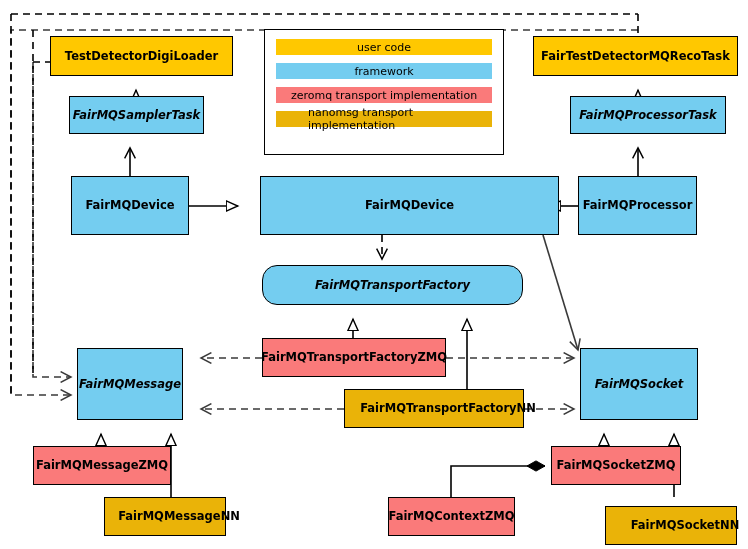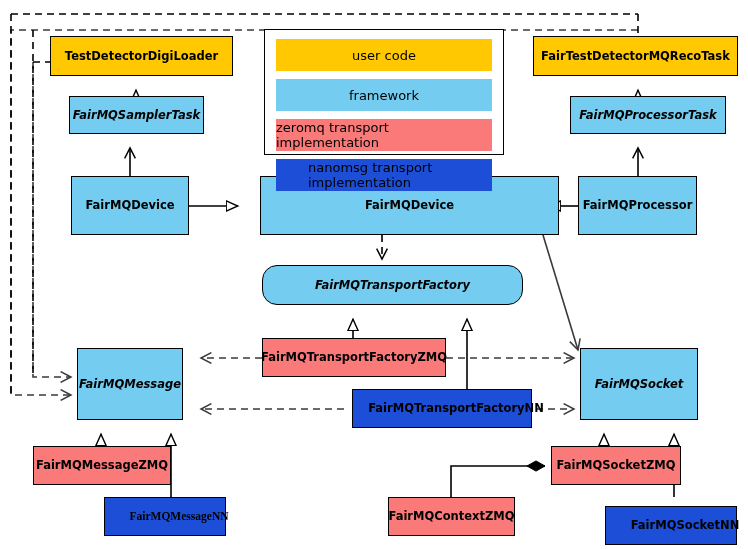"user code" .legend-row { font-size: 13px -> 11px; height: 32px -> 16px }
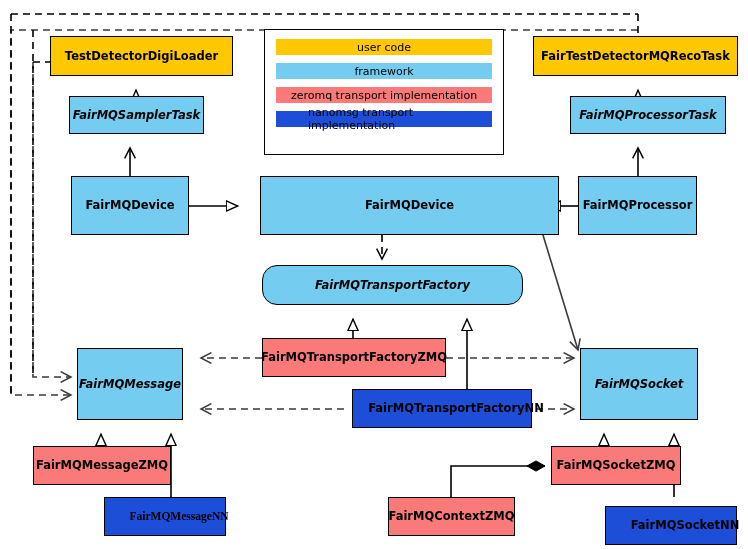"nanomsg transport implementation" .c-nn { background: #1d4ed8 -> #eab308 }
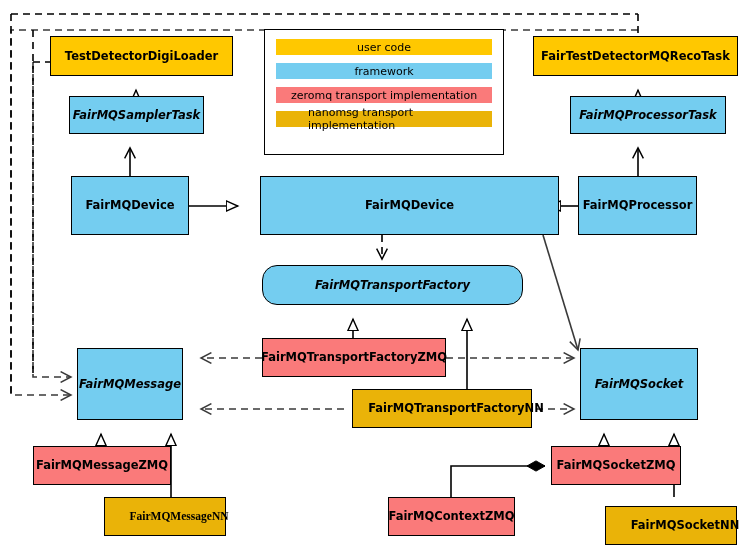"FairMQTransportFactoryNN" div.node { margin-left: 8px -> none }
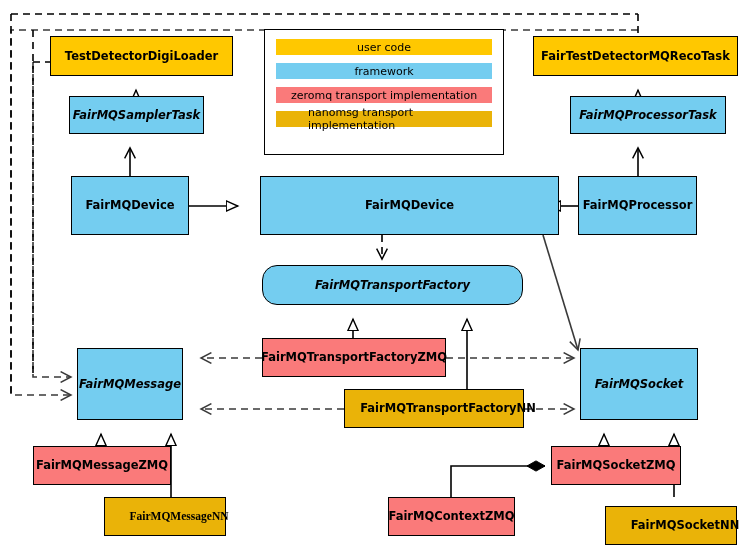"FairMQMessageNN" div.node { font-family: Liberation Serif, serif -> none }
